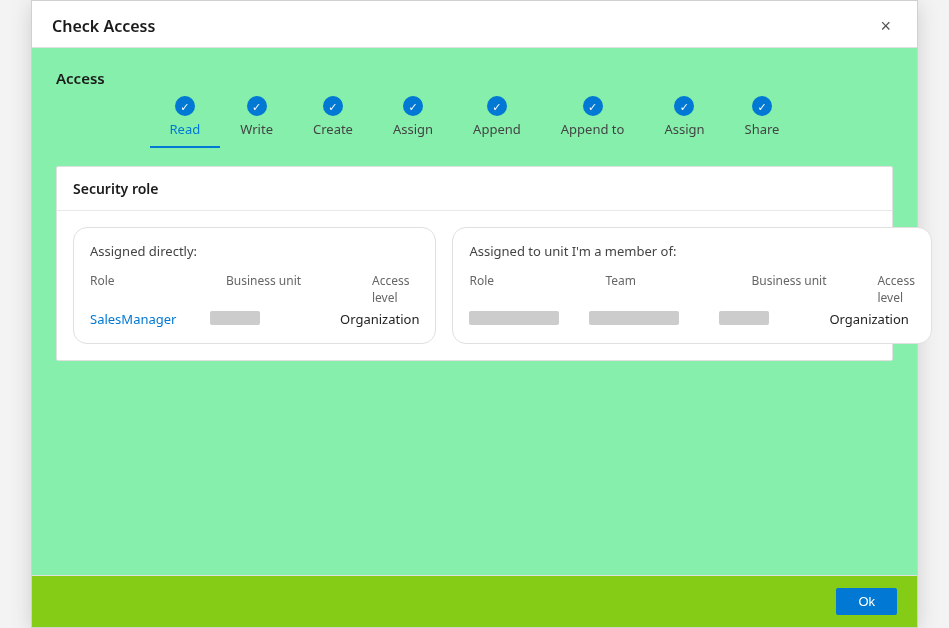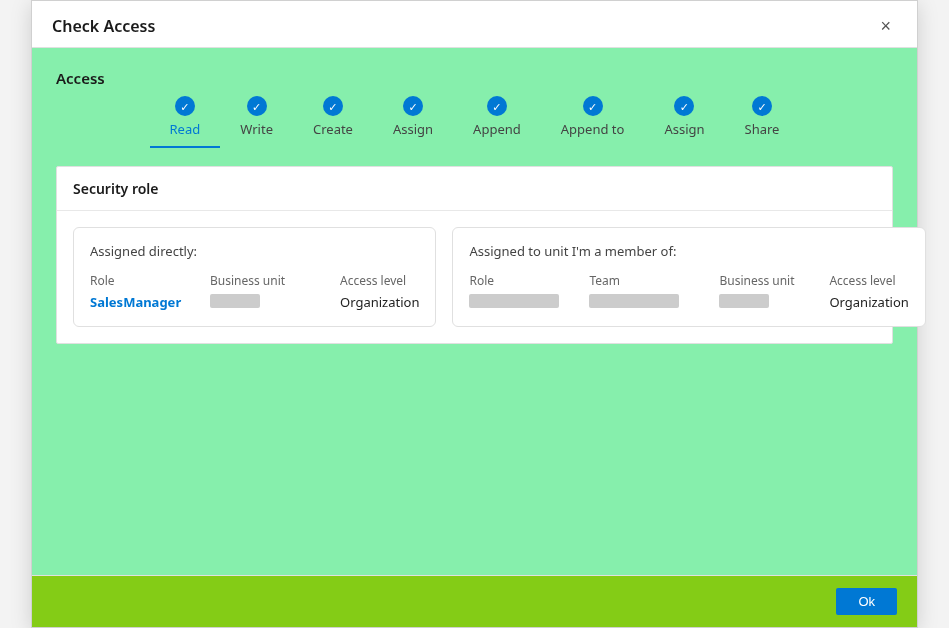"Assigned directly:" .assigned-panel { border-radius: 6px -> 14px }
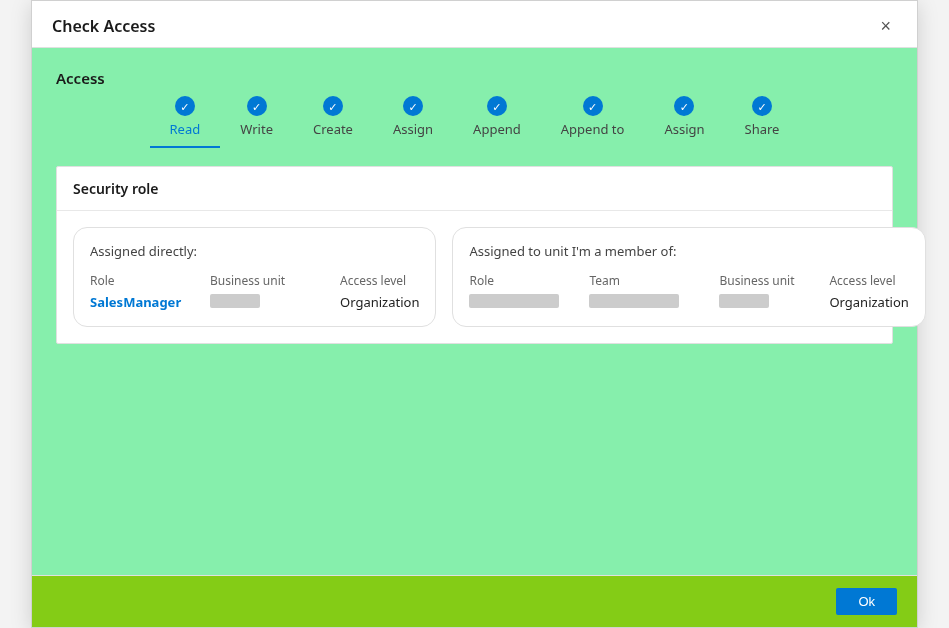"Role" .table-header-row { align-items: flex-end -> none; gap: 0 -> 16px }
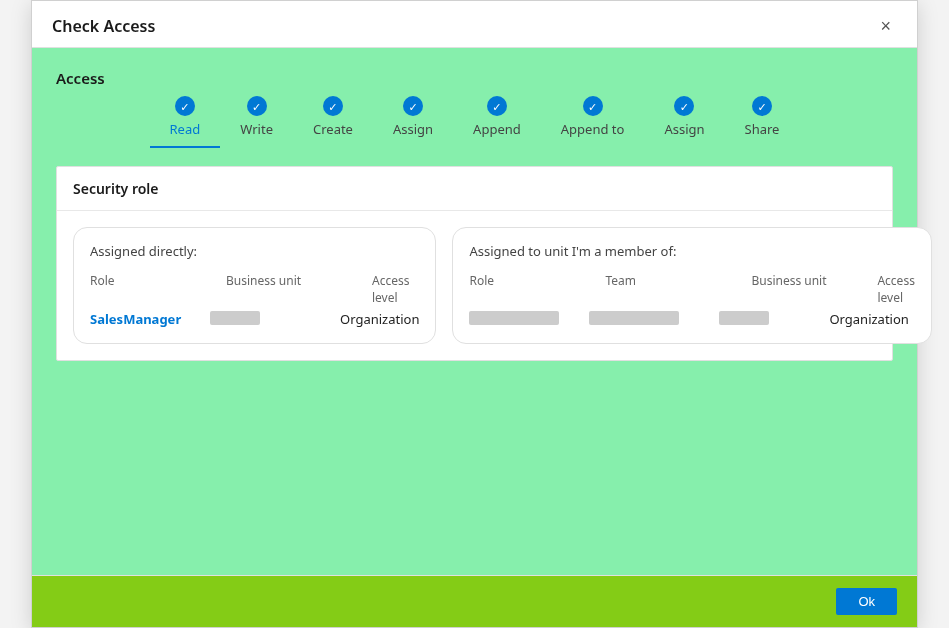"Sales" .col-role { font-weight: bold -> none }
